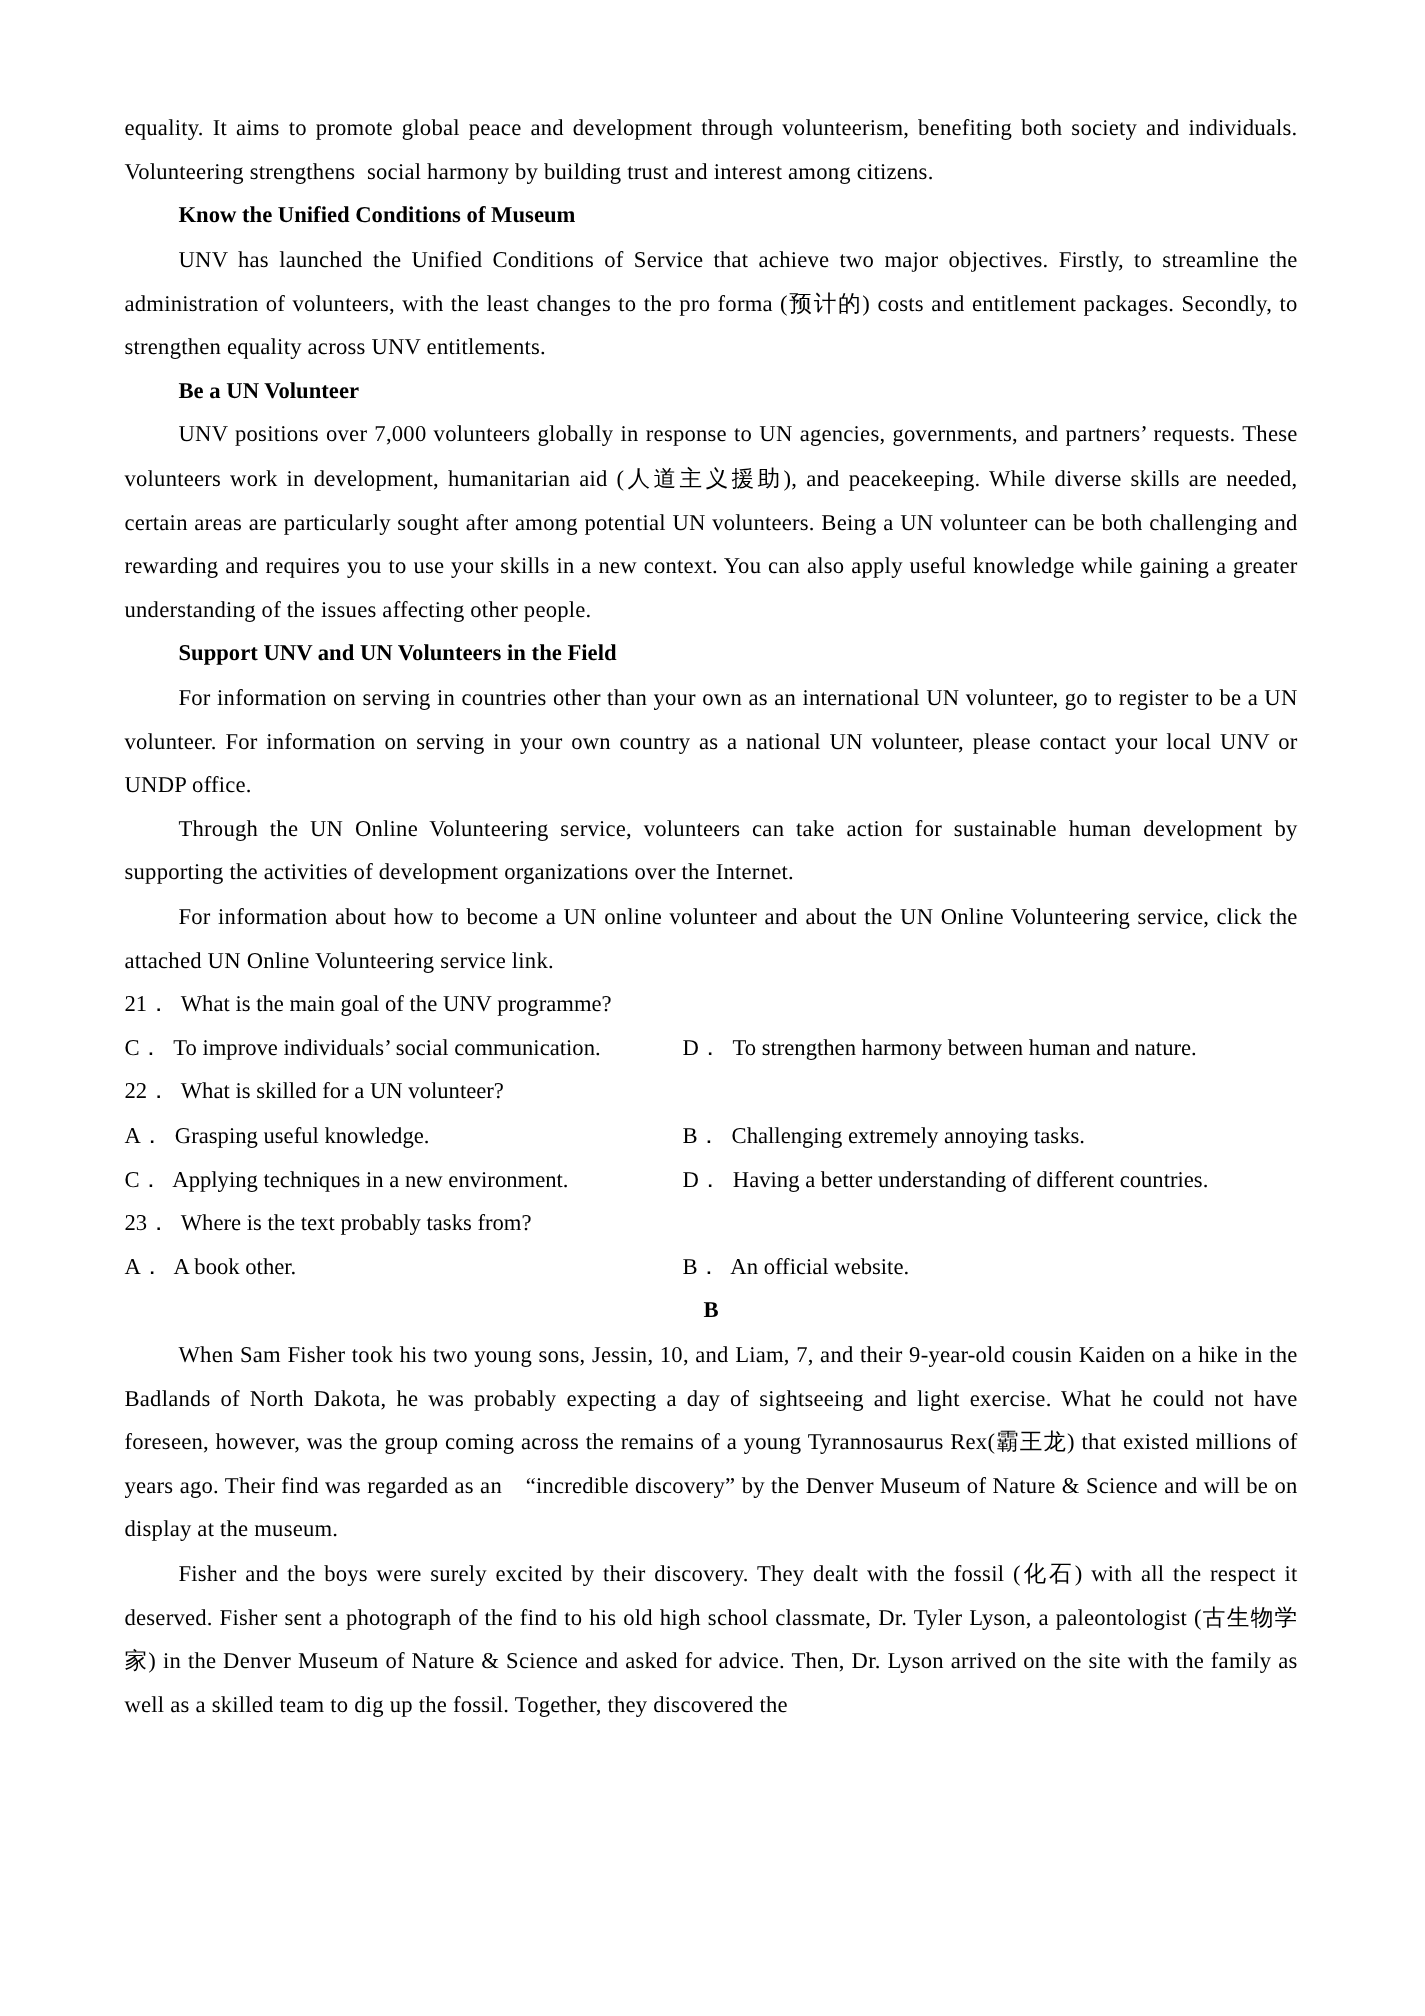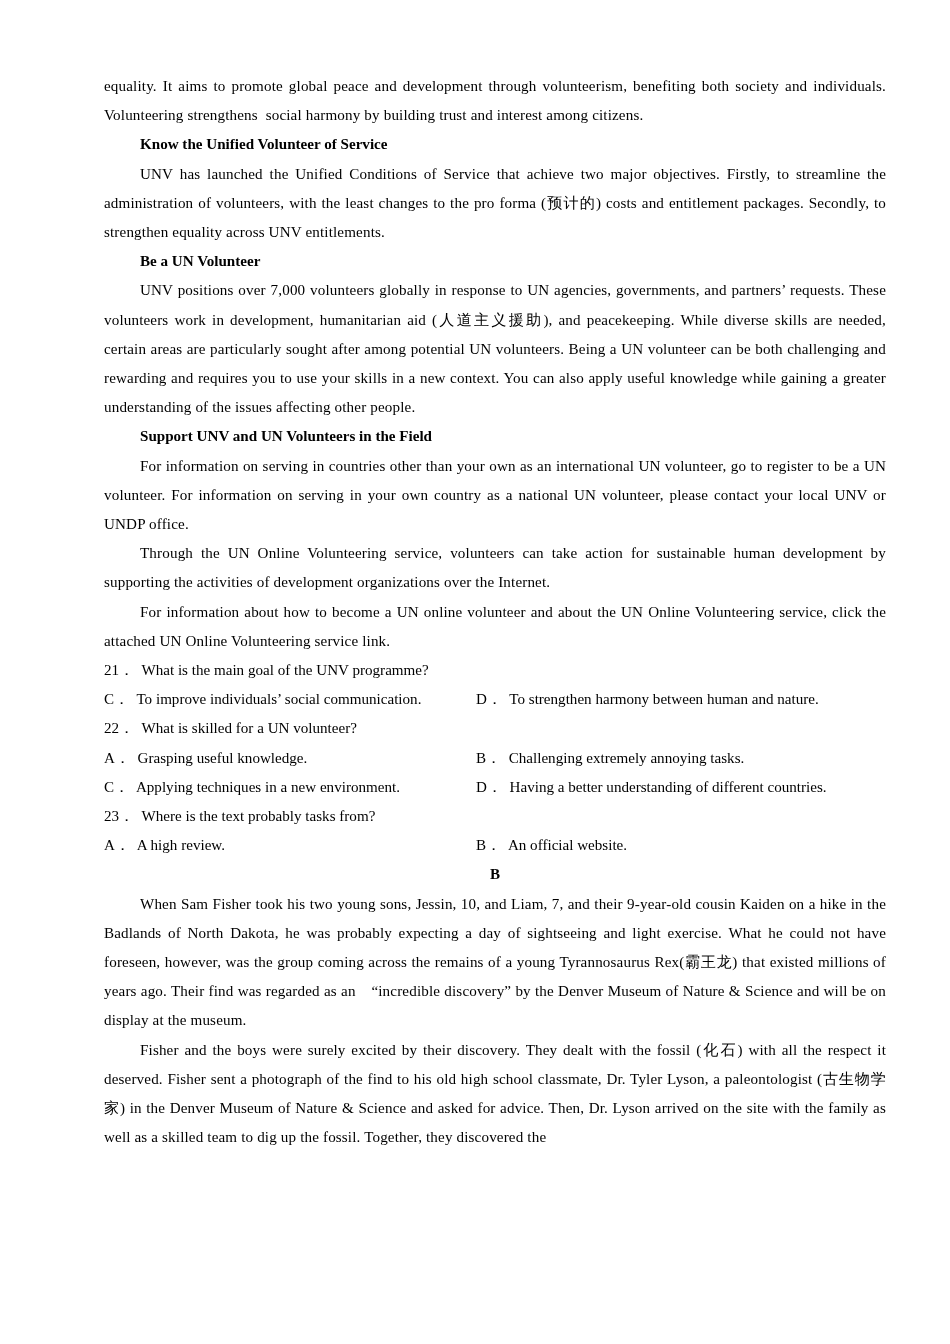"equality. It aims to promote" #page { margin-left: 21px -> none }
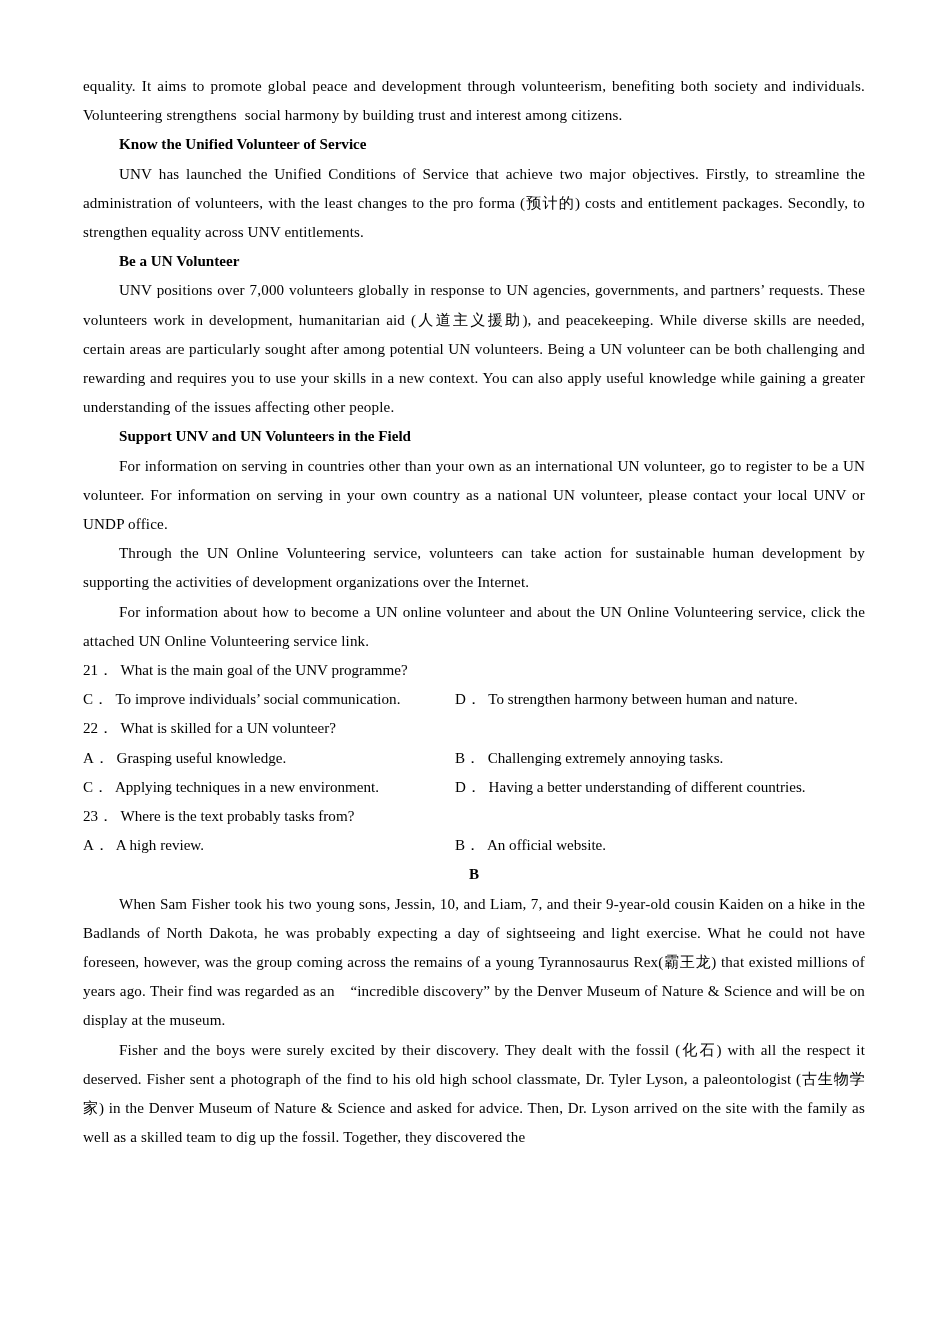"Know the Unified Volunteer of" p.heading { text: Volunteer of Service -> Conditions of Museum }
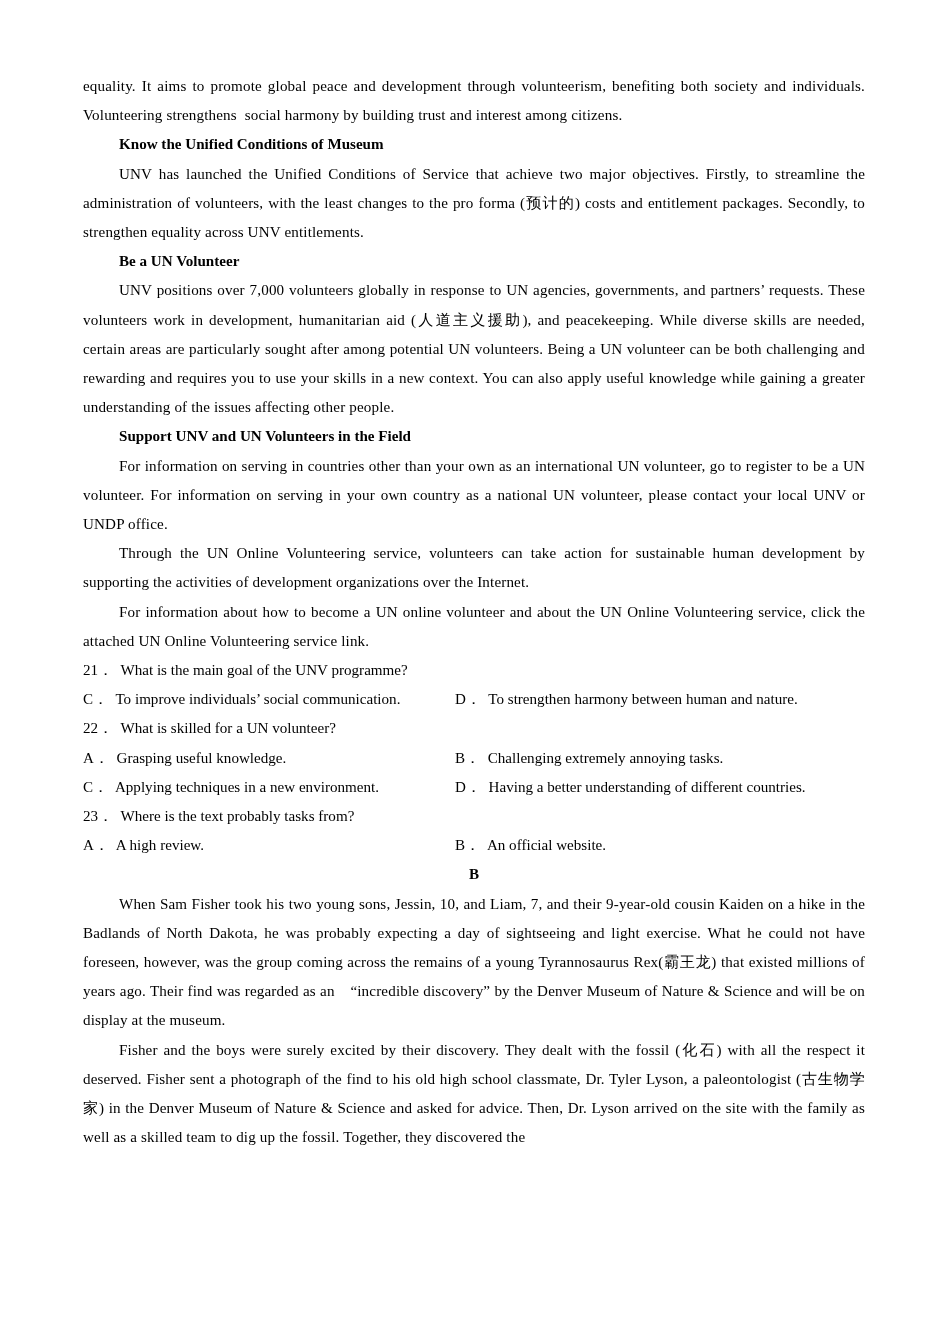"A high review." span { text: high review -> book other }
